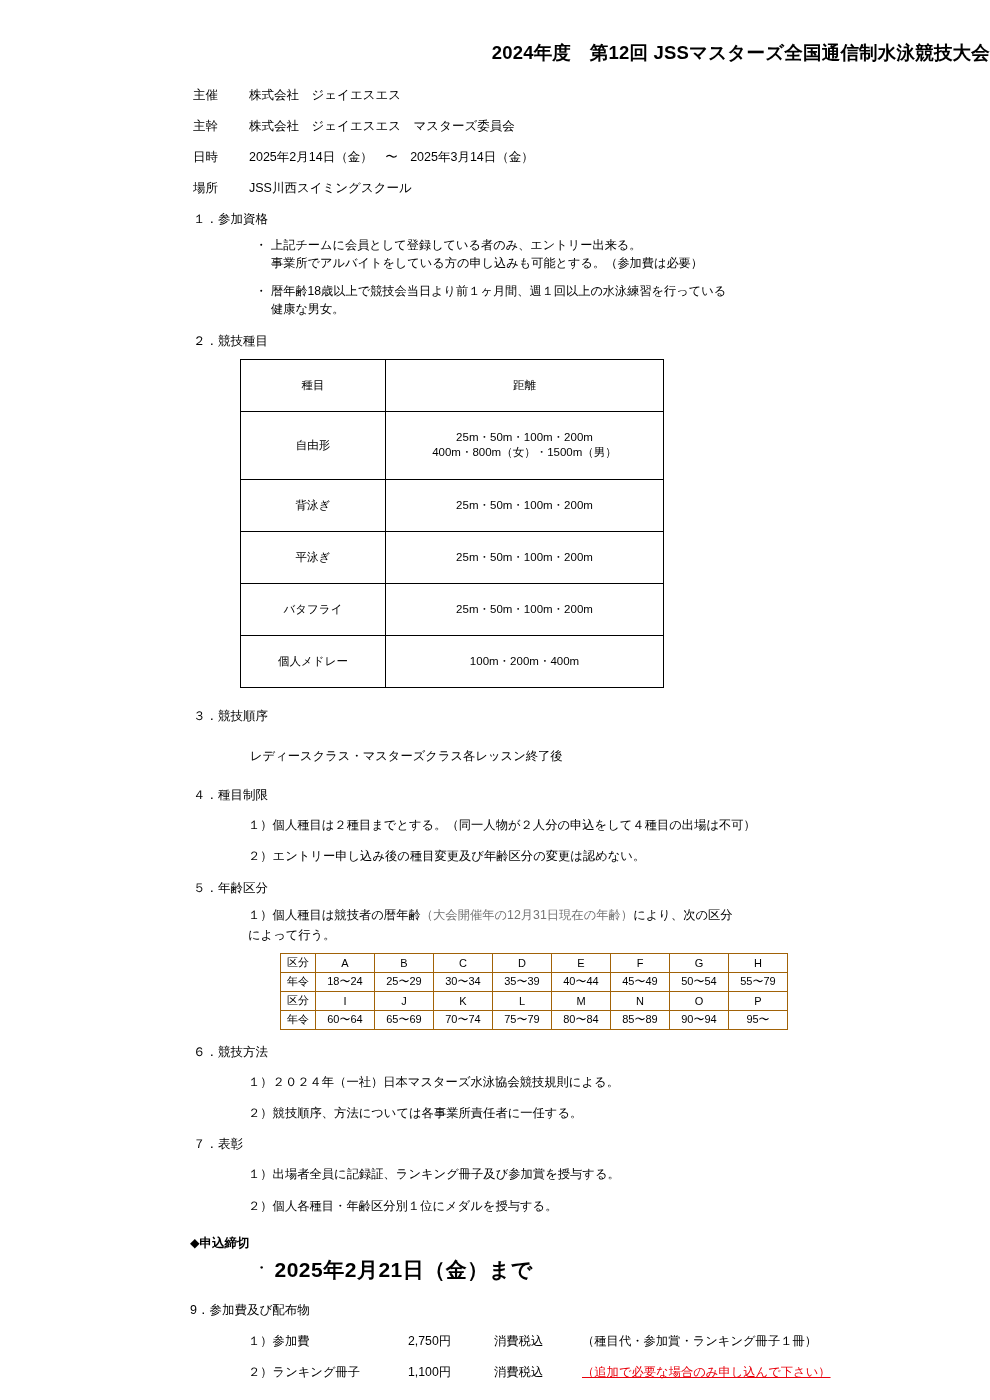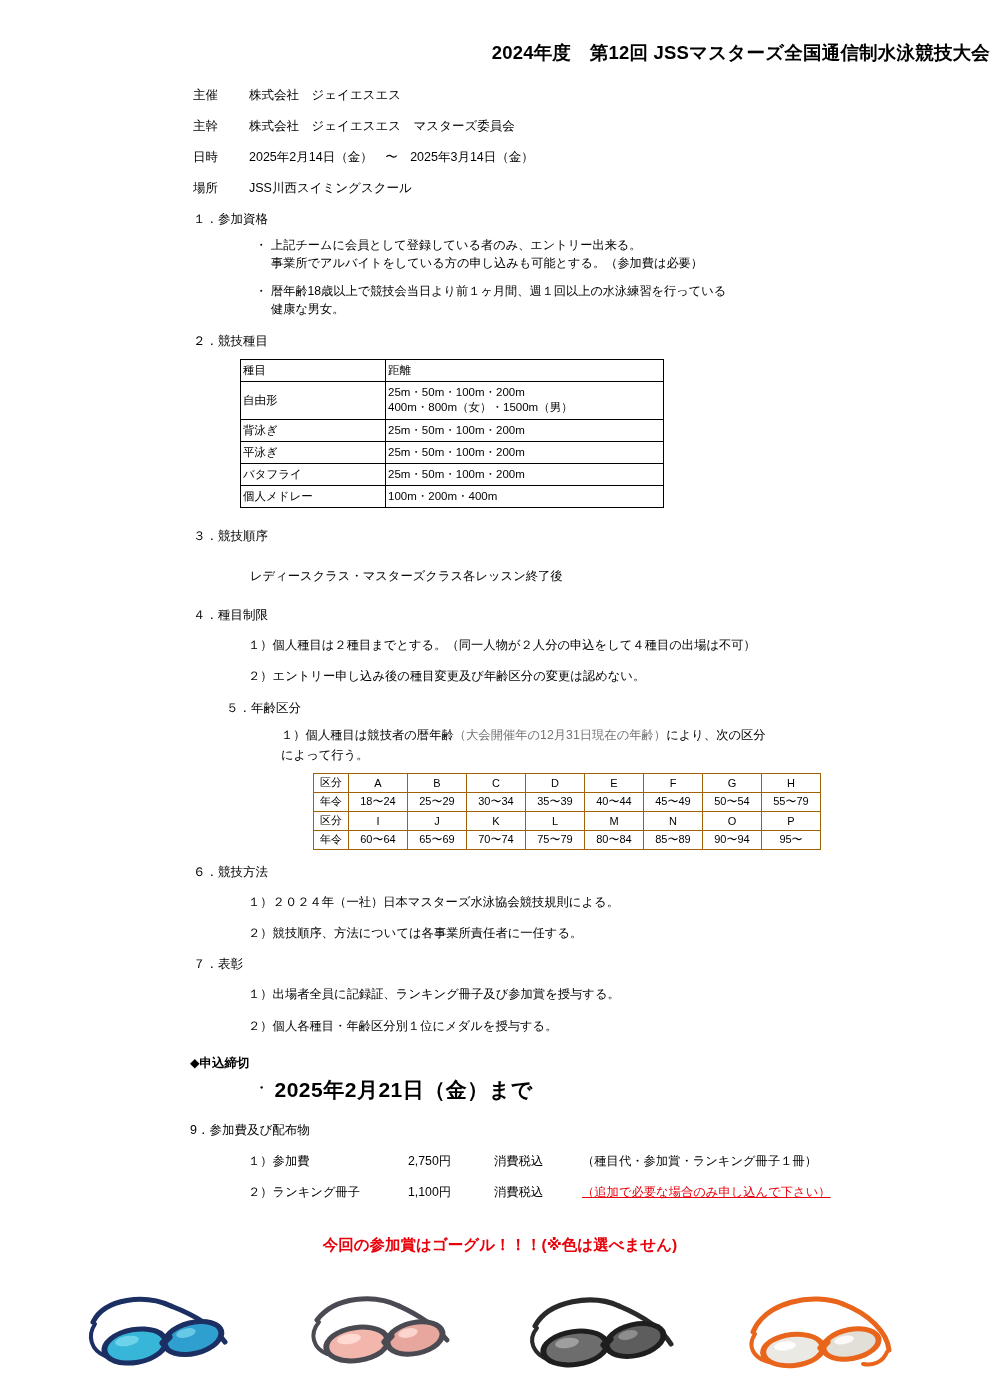"種目" table.events th, table.events td { padding: 3px 2px -> 18px 2px; text-align: left -> center }
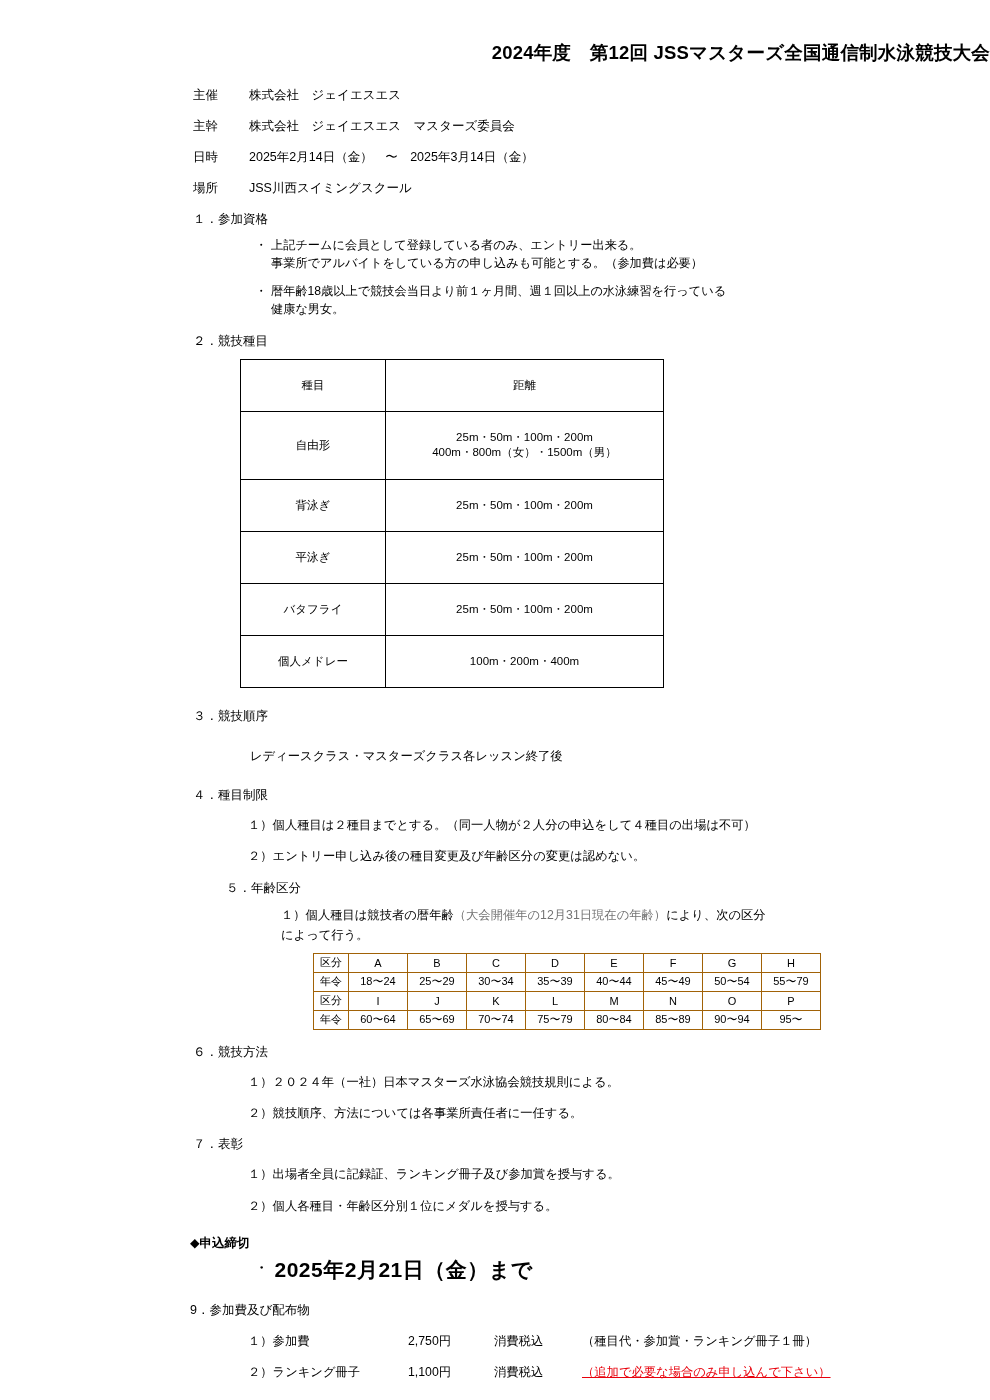"５．年齢区分" div.section { padding-left: 33px -> none }
